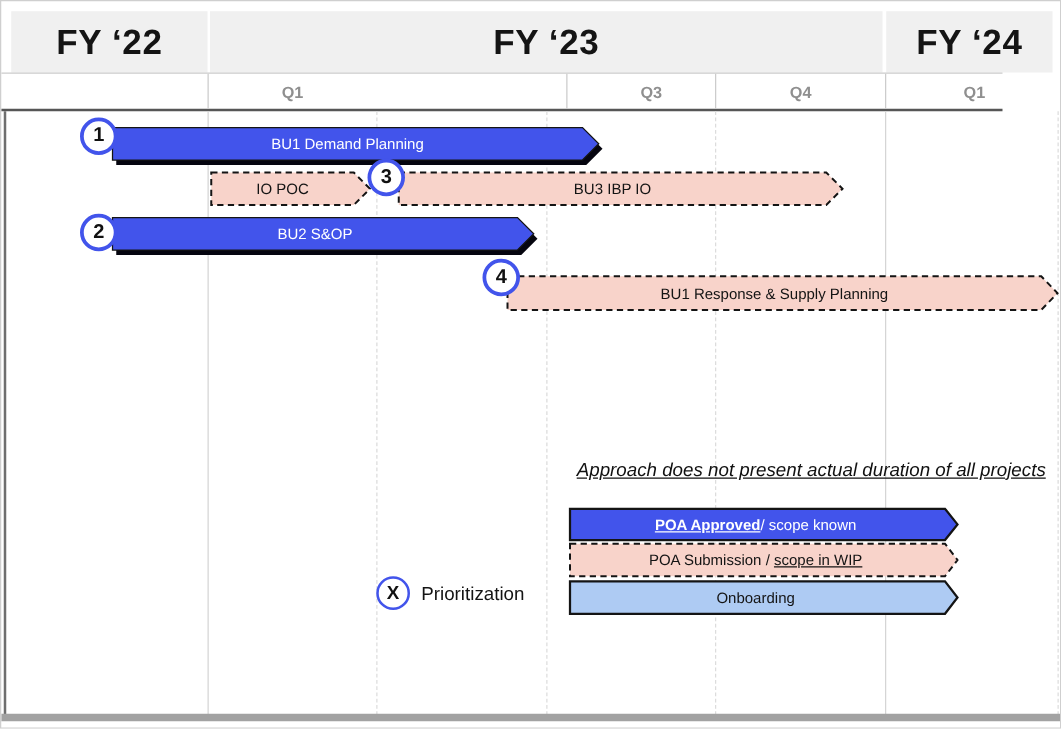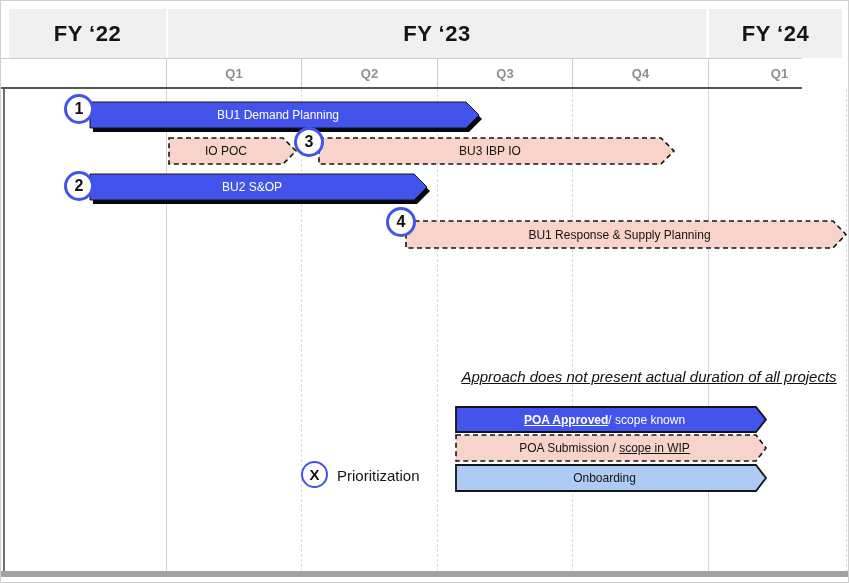"FY ‘22" .fy-cell { font-size: 22px -> 28px }
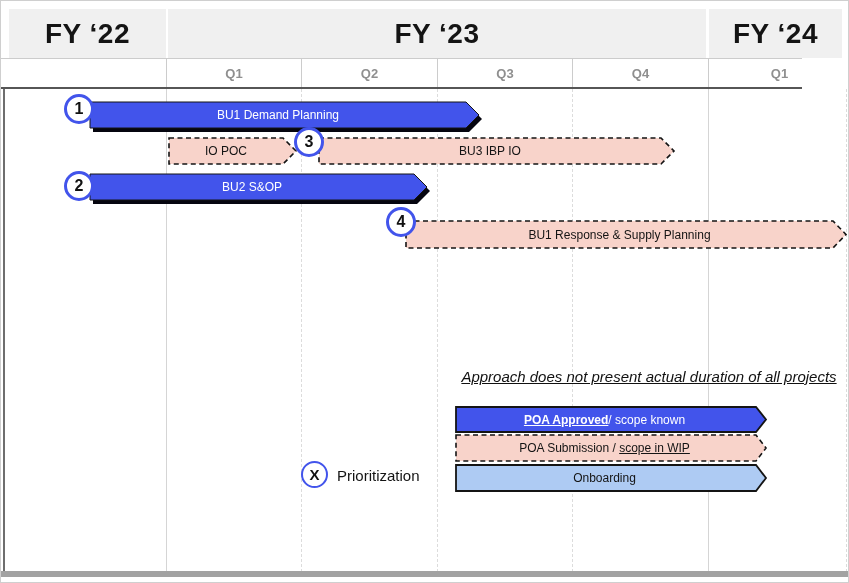"Q2" div.q-cell { html: <div>Q2</div> -> none }
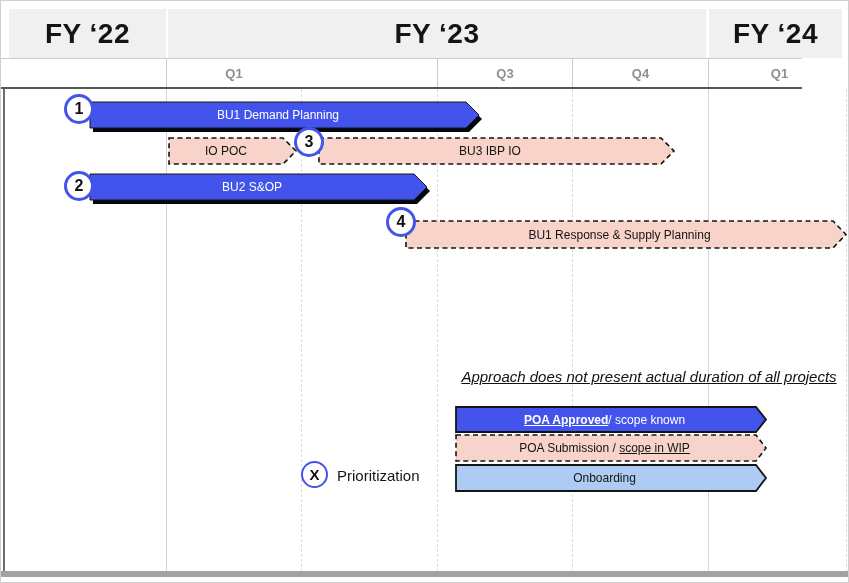"Q3" .q3 { left: 436px -> 452px }
